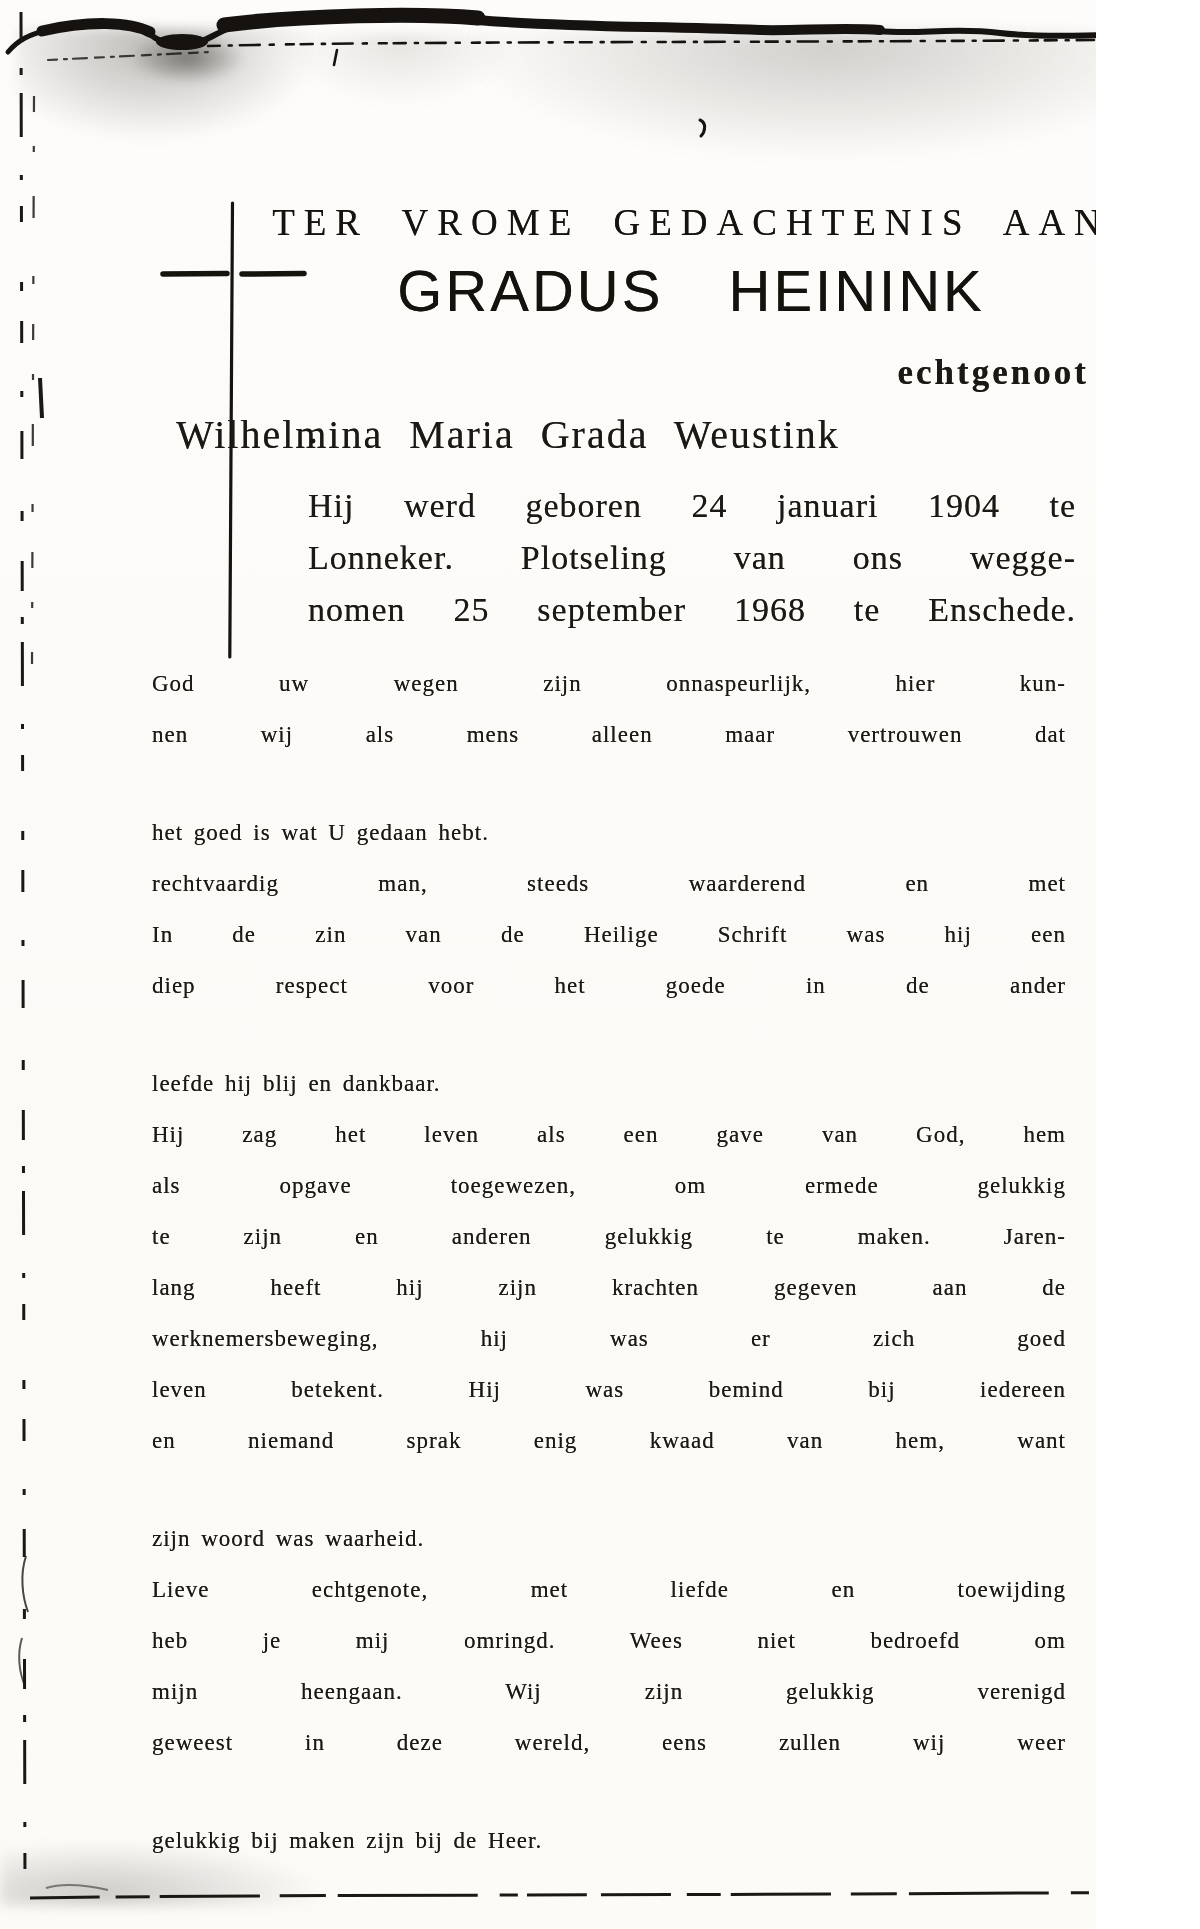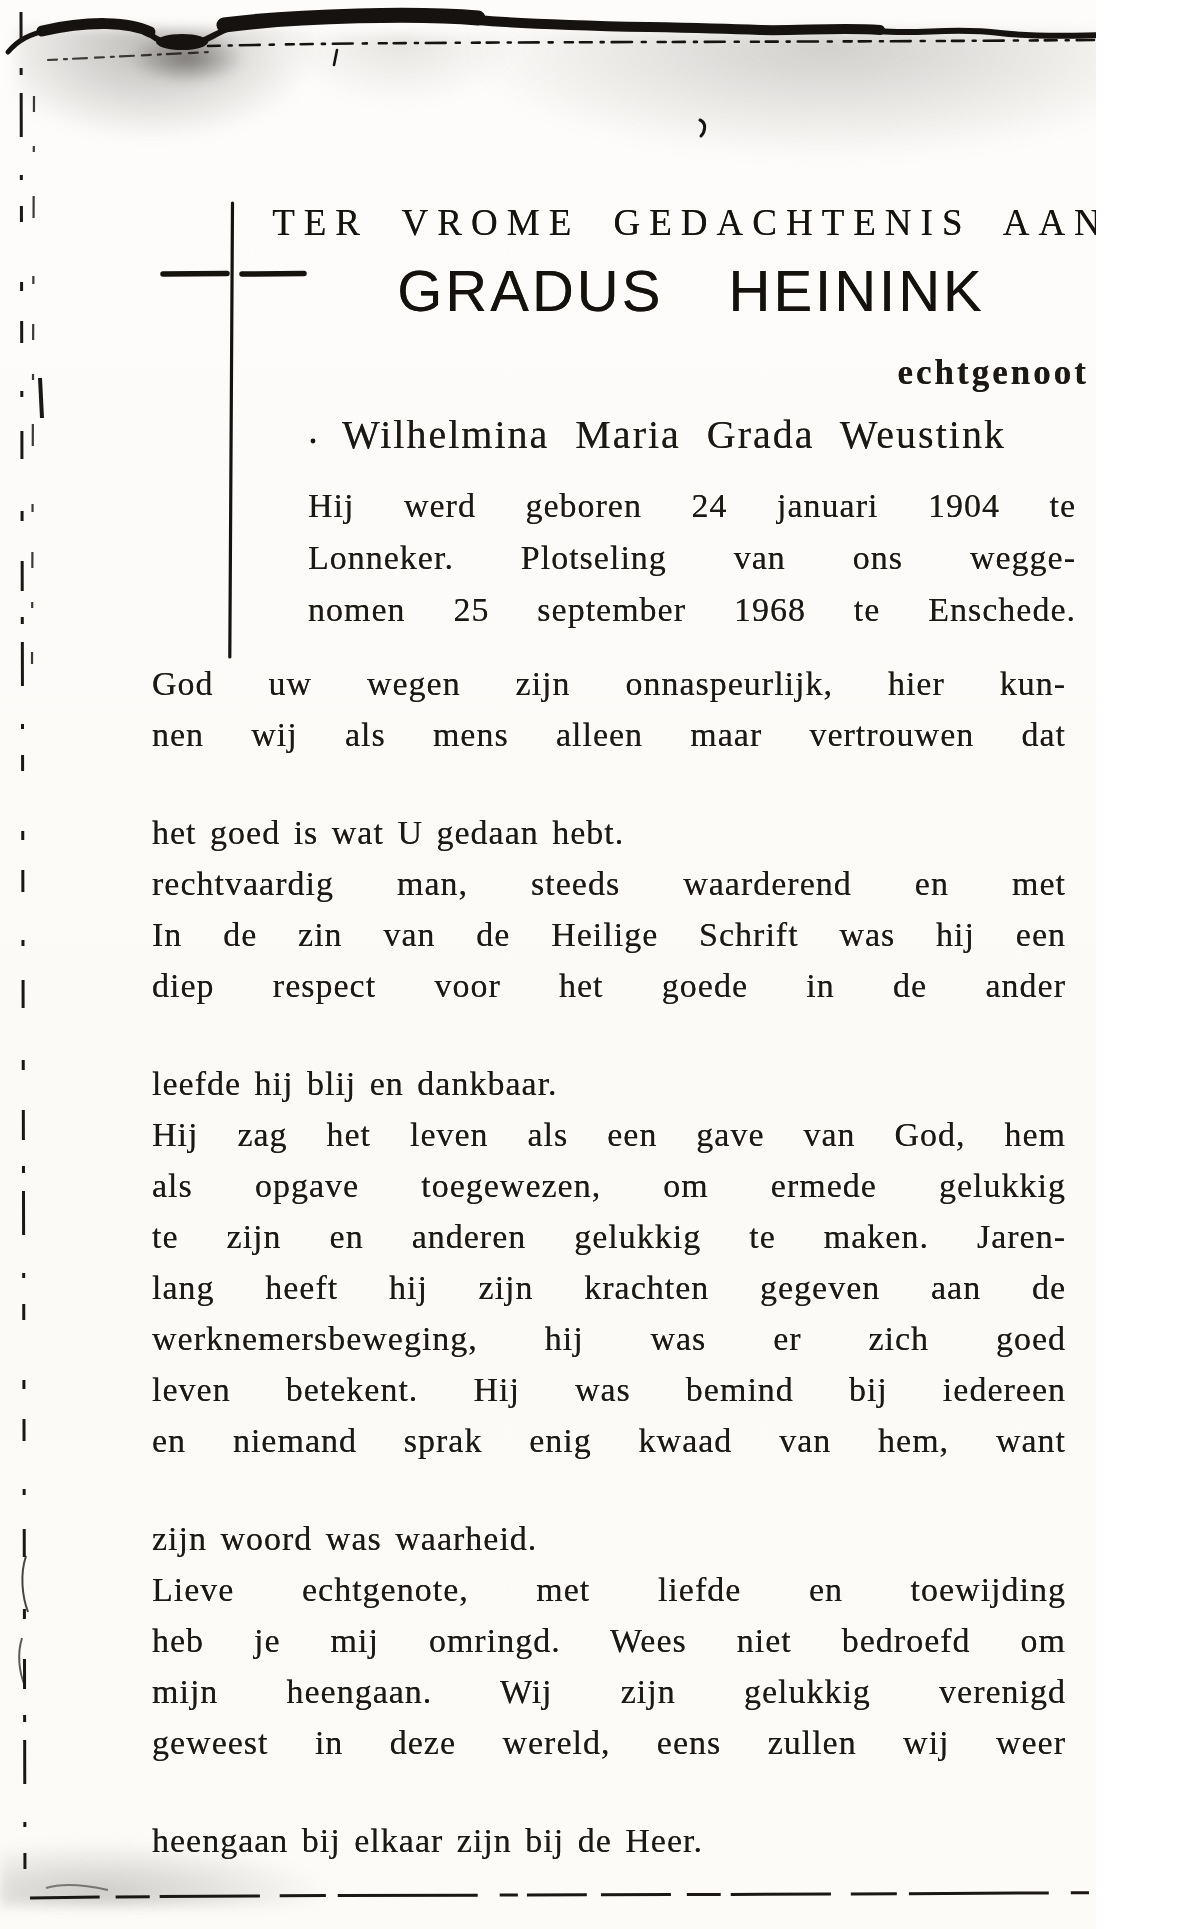"Wilhelmina Maria Grada Weustink" .hdr-spouse { left: 164px -> 176px; text-align: center -> none }
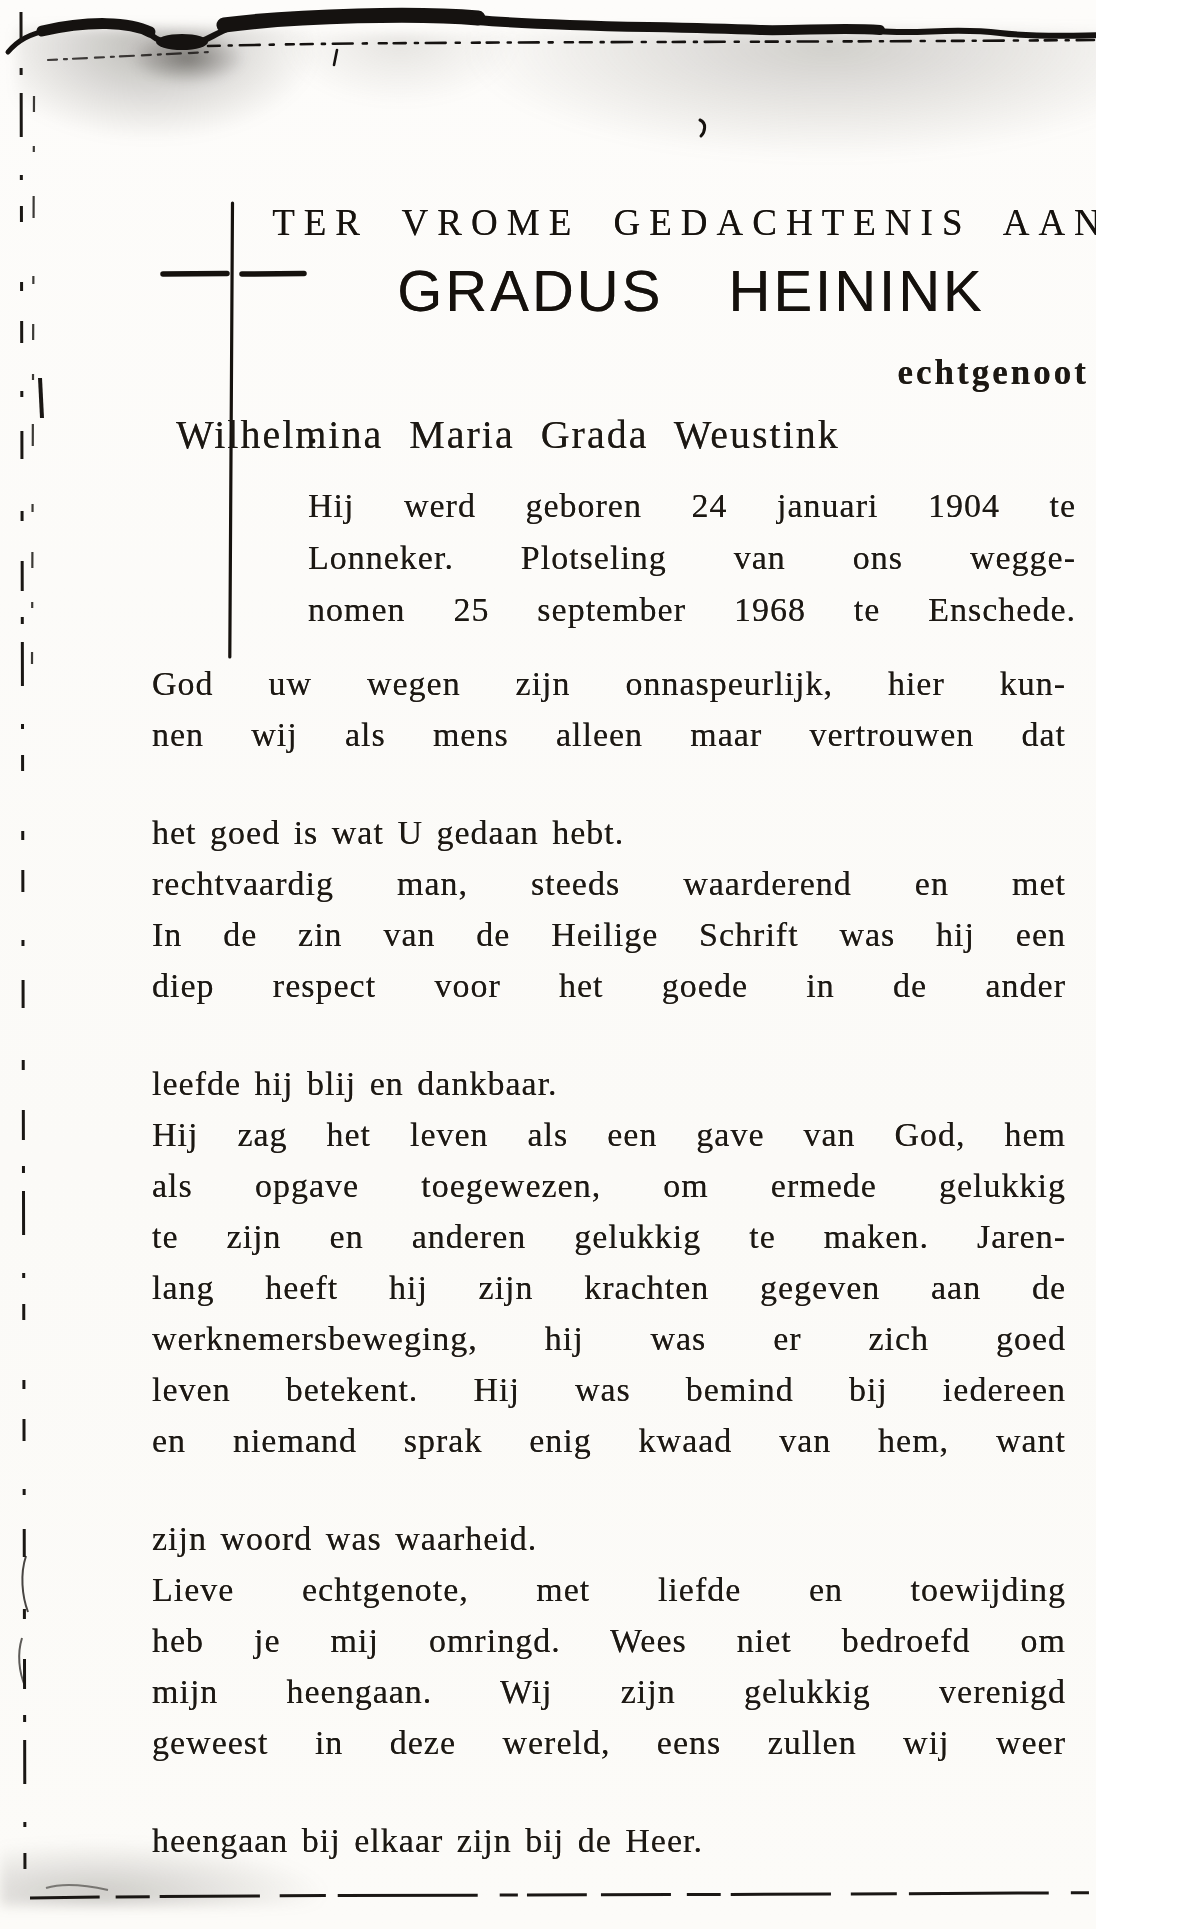"God uw wegen zijn onnaspeurlijk," .bodytext { font-size: 34px -> 23px }
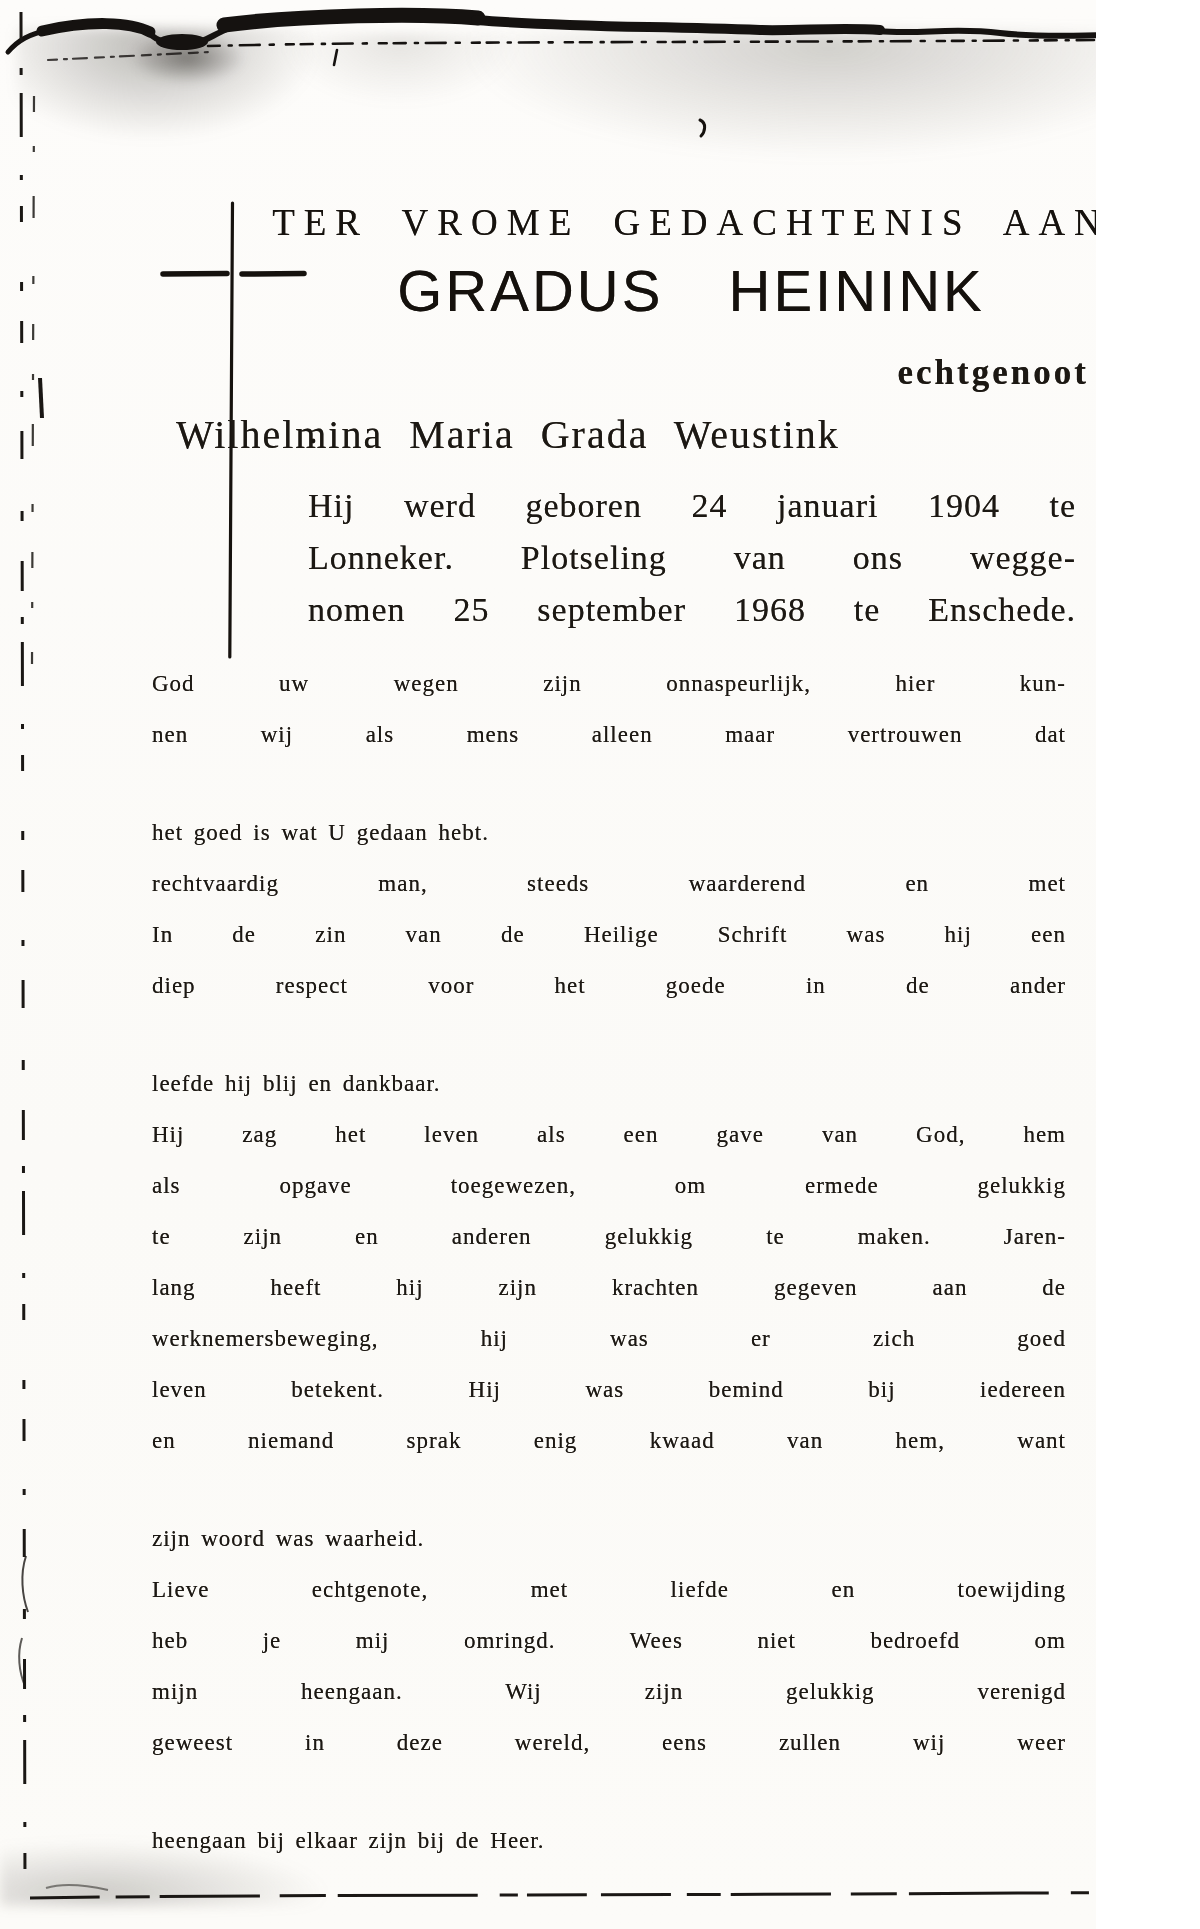"heengaan bij elkaar zijn bij" div.lline { text: heengaan bij elkaar -> gelukkig bij maken }
